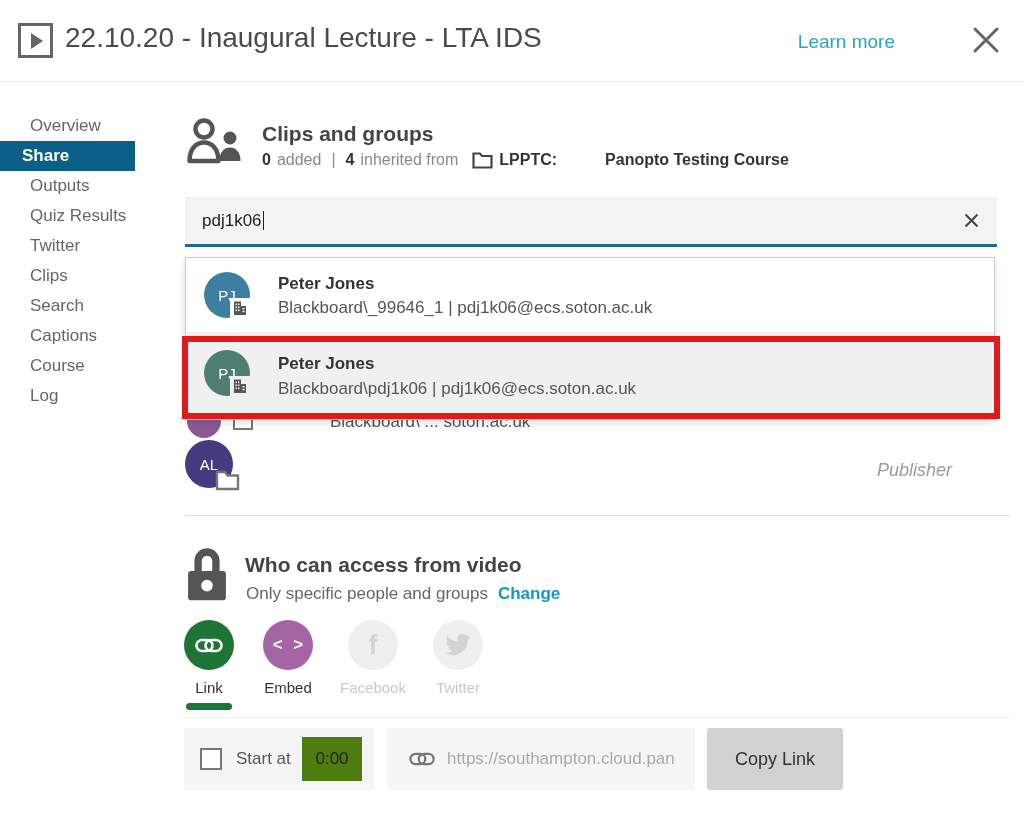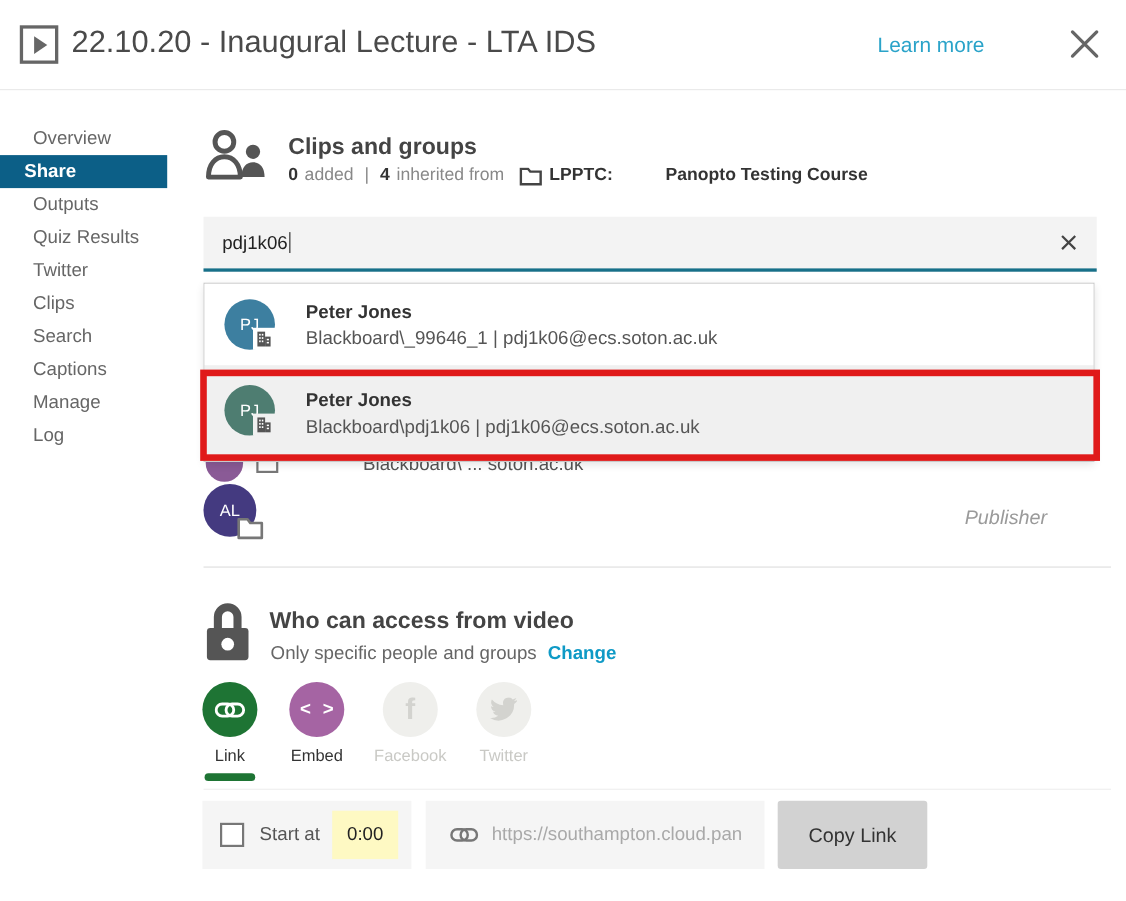"Share" .nav-item.active { width: 152px -> 135px }
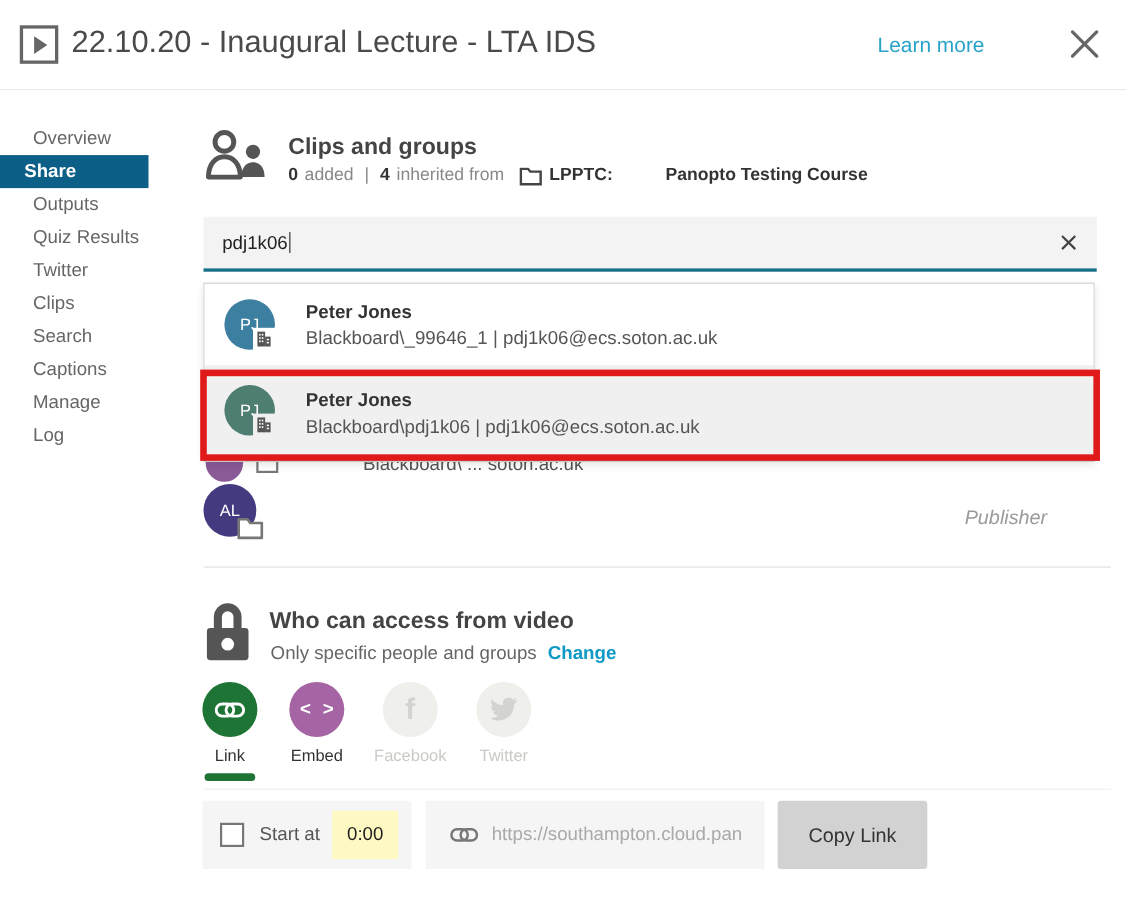"Manage" div.nav-item { text: Manage -> Course }
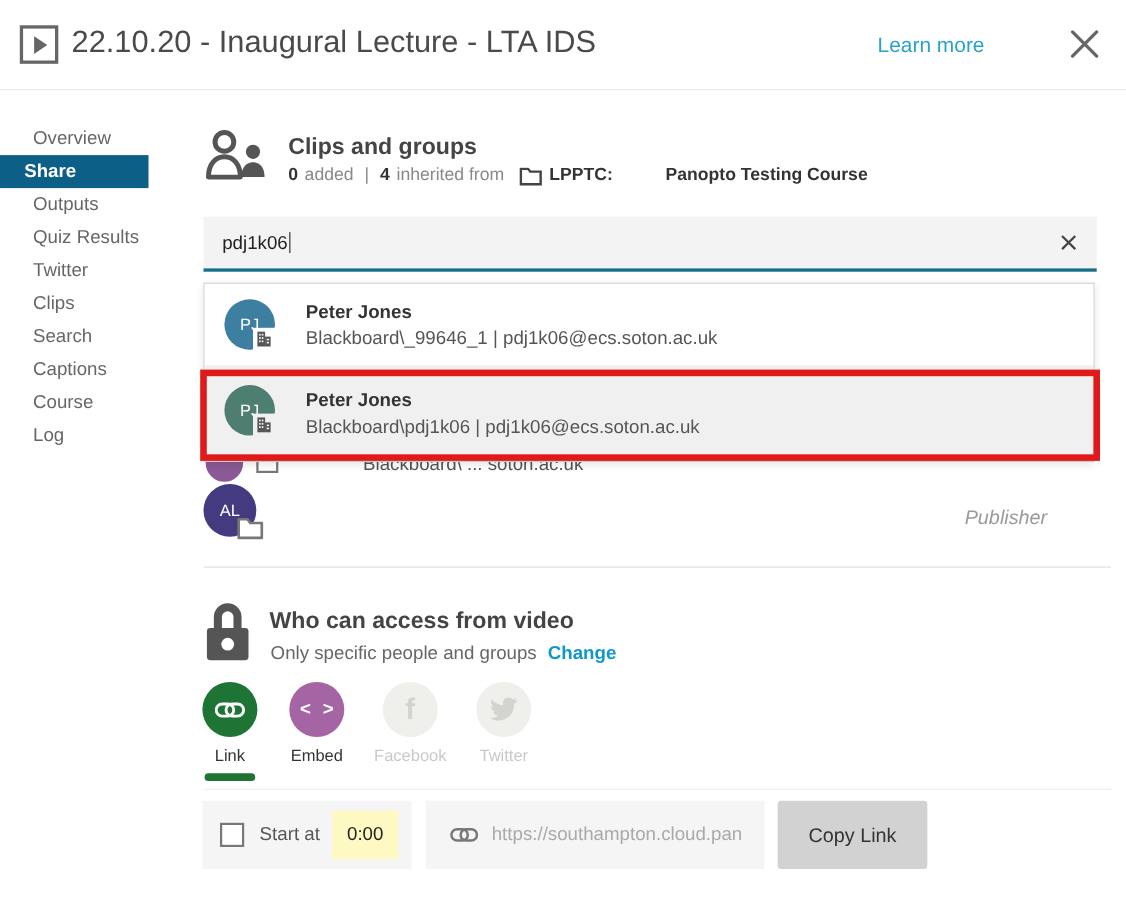"0:00" .timebox { background: #fef9c3 -> #4d7c0f }
